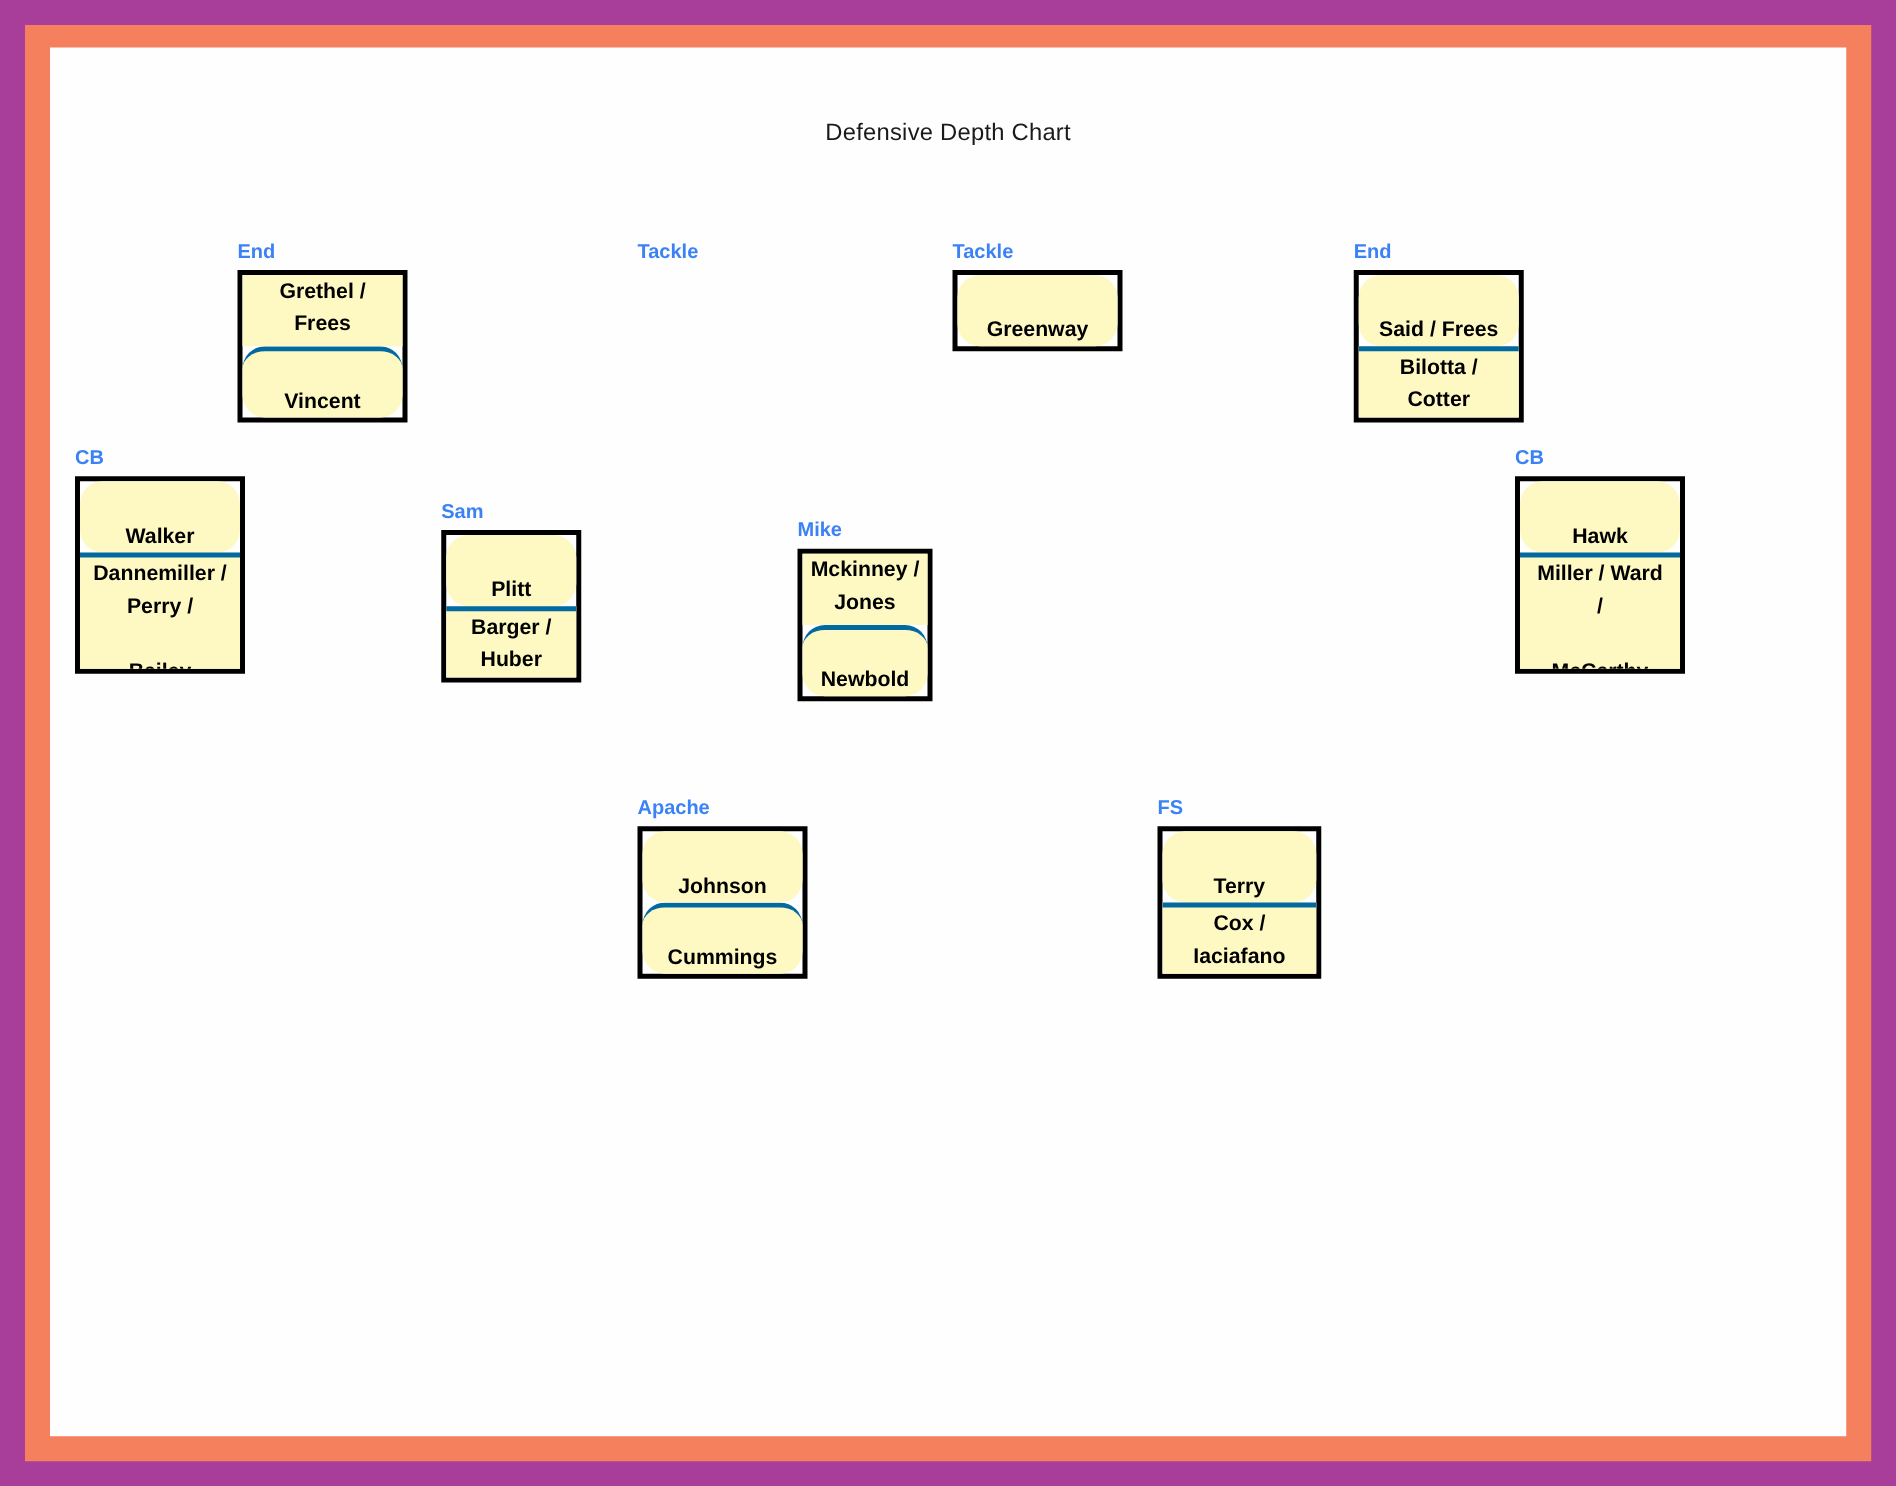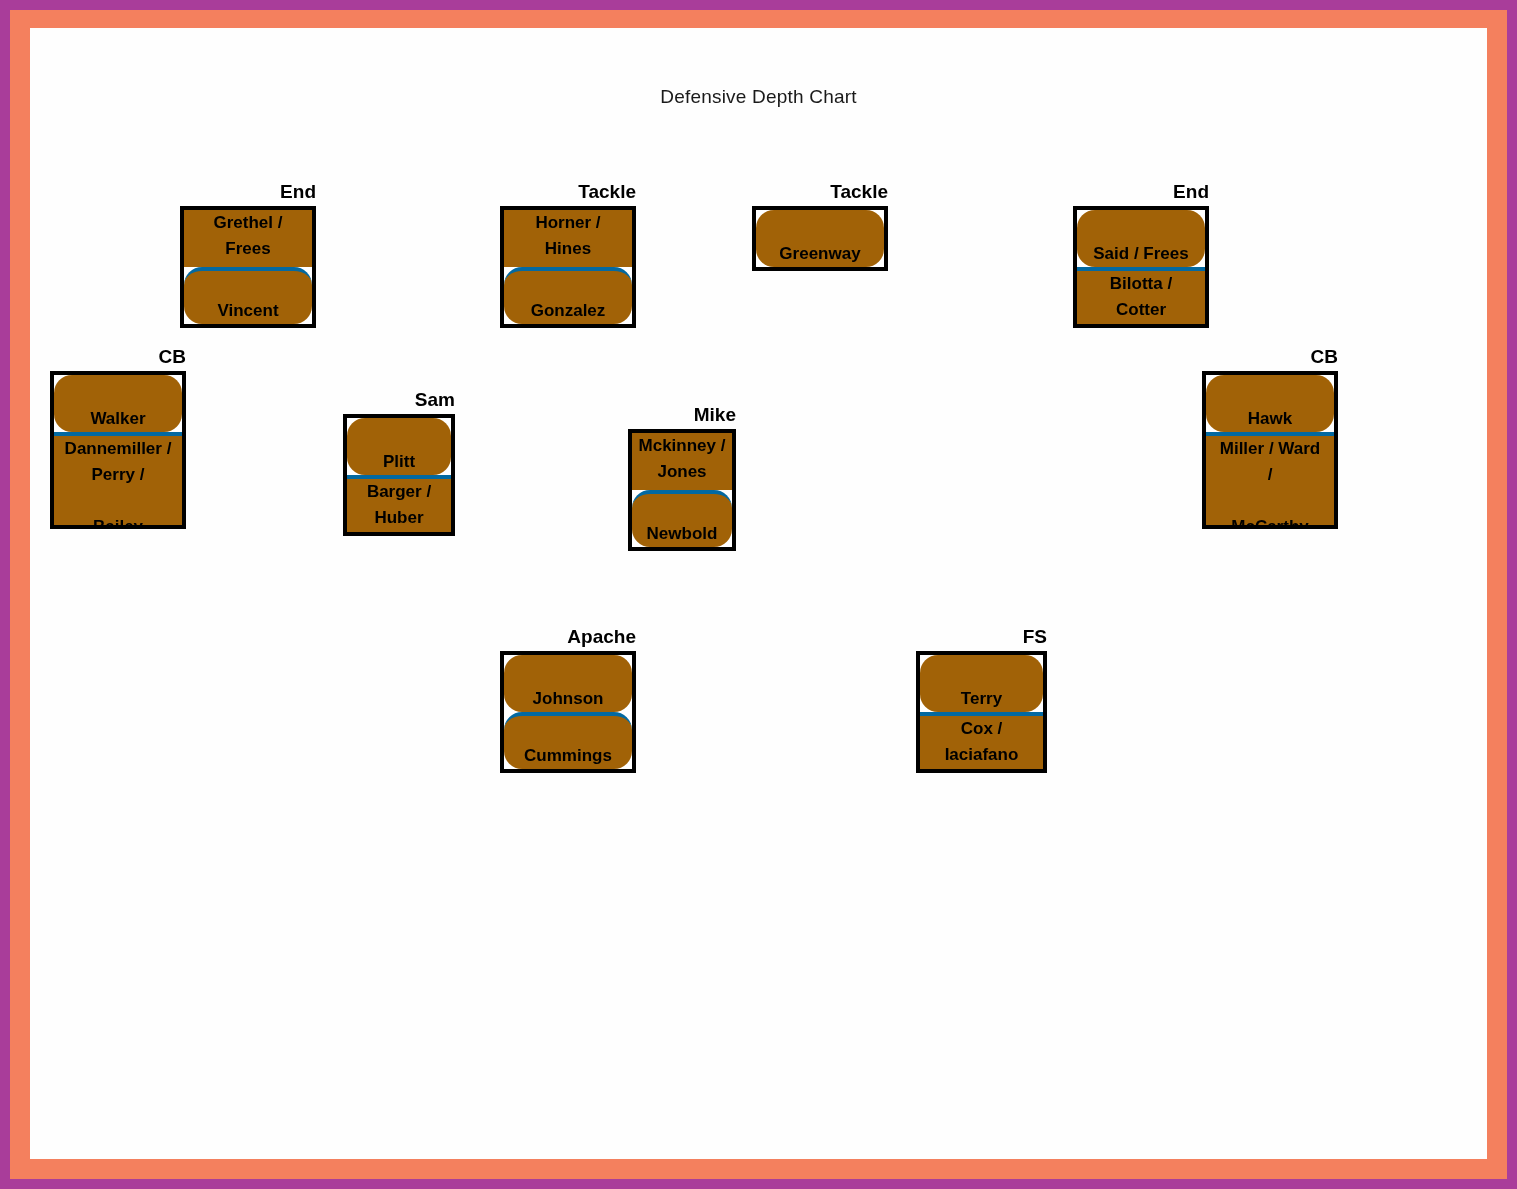"Defensive Depth Chart" #page { padding: 10px -> 20px }
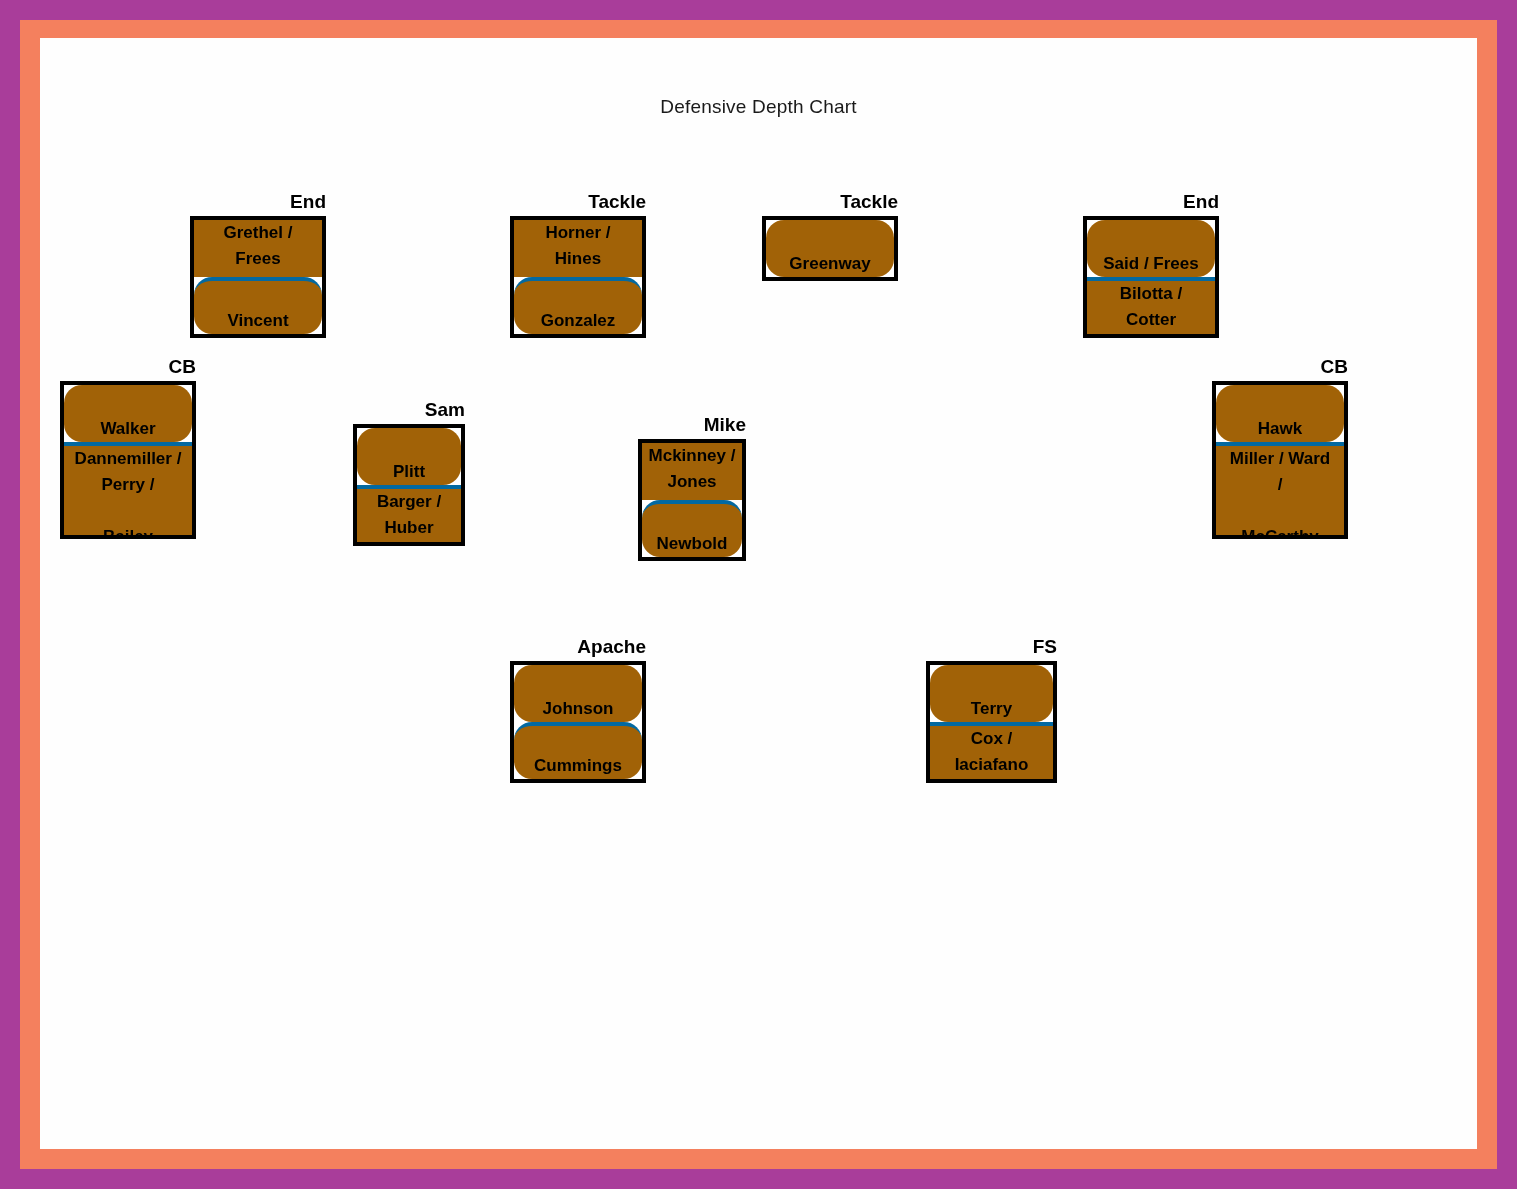"End" .unit-label { color: #000000 -> #3b82f6; font-size: 19px -> 16px; text-align: right -> left }
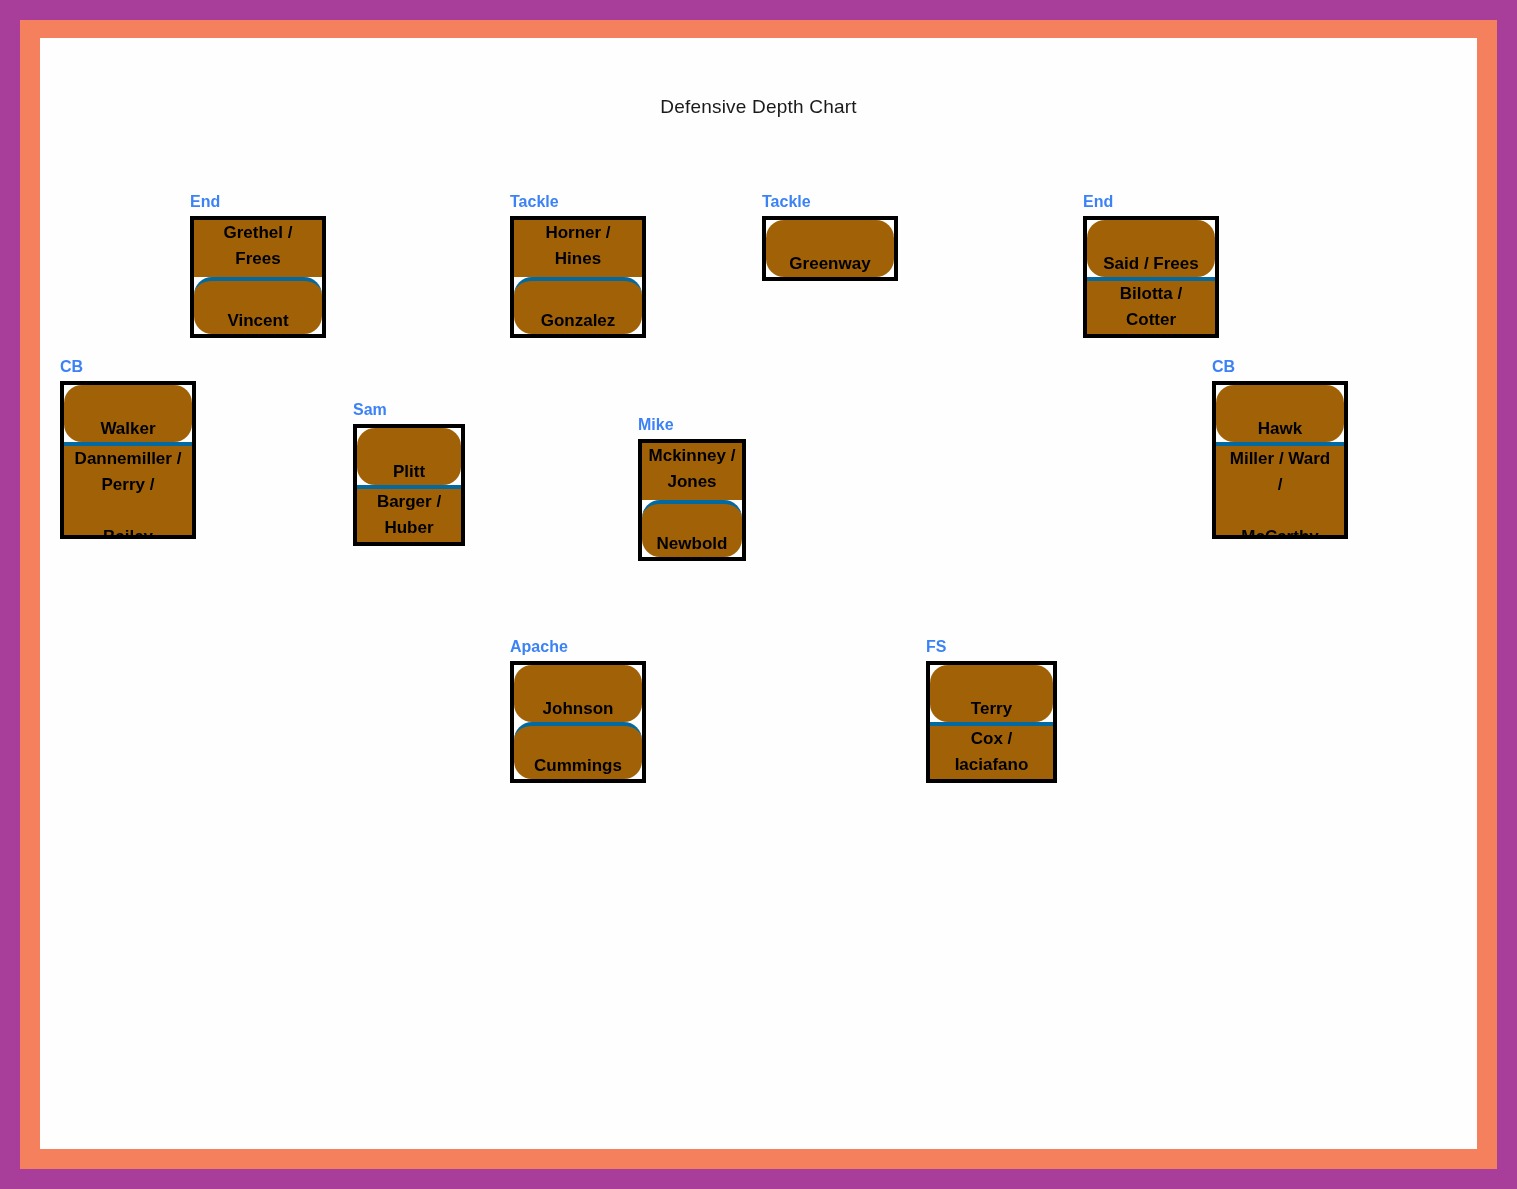"Grethel /" .cell { background: #a16207 -> #fef9c3 }
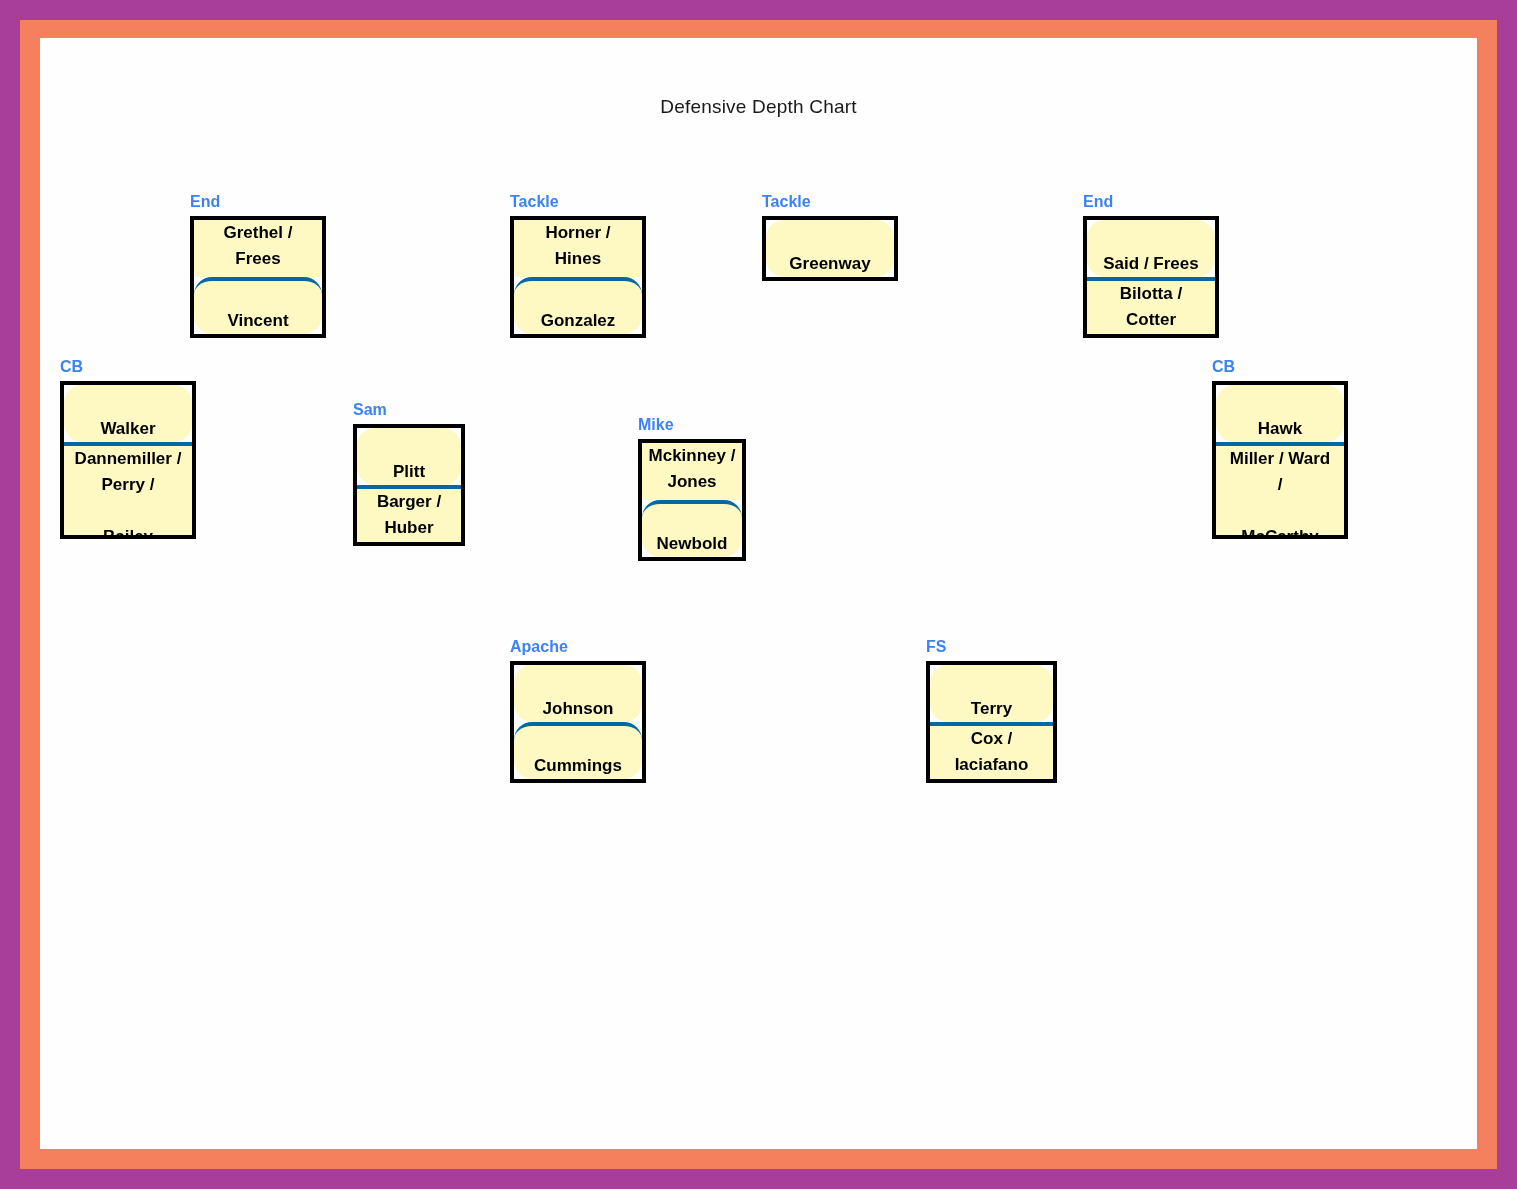"Horner /" div.unit-box { html: <div> <div> <span>Horner / Hines</span> </div> <div> <span>Gonzalez</span> </div> </div> -> none }
